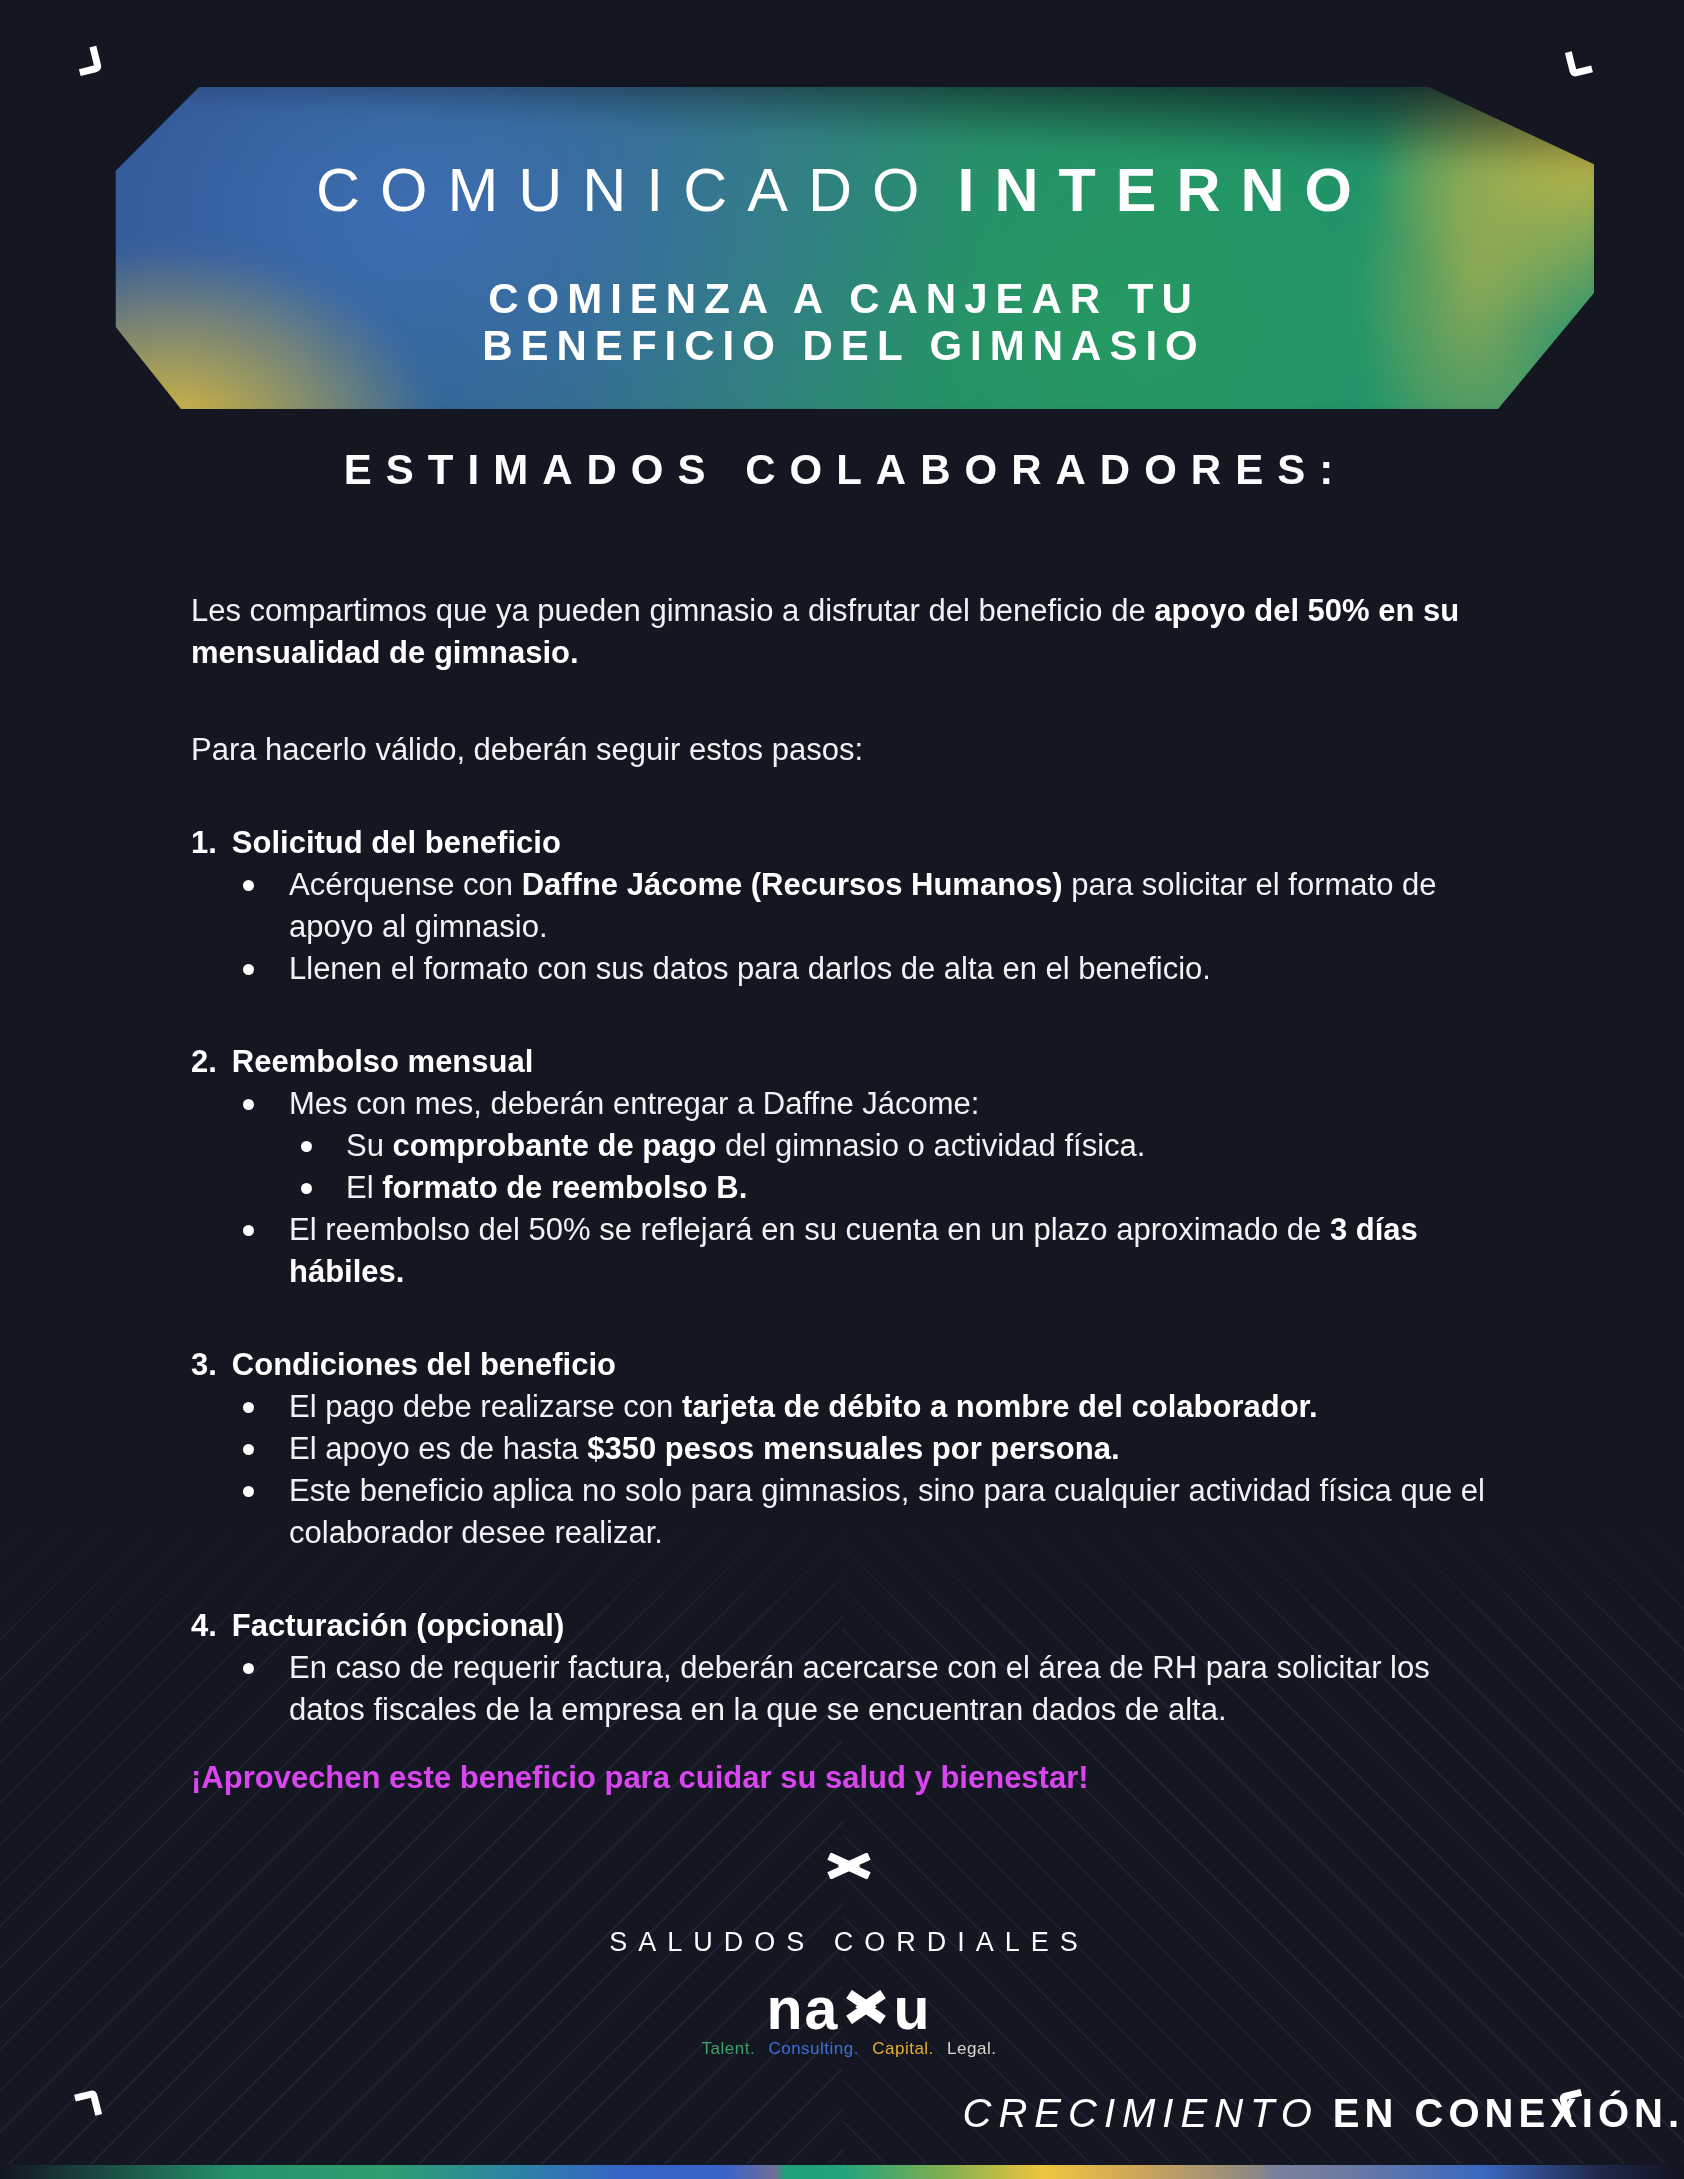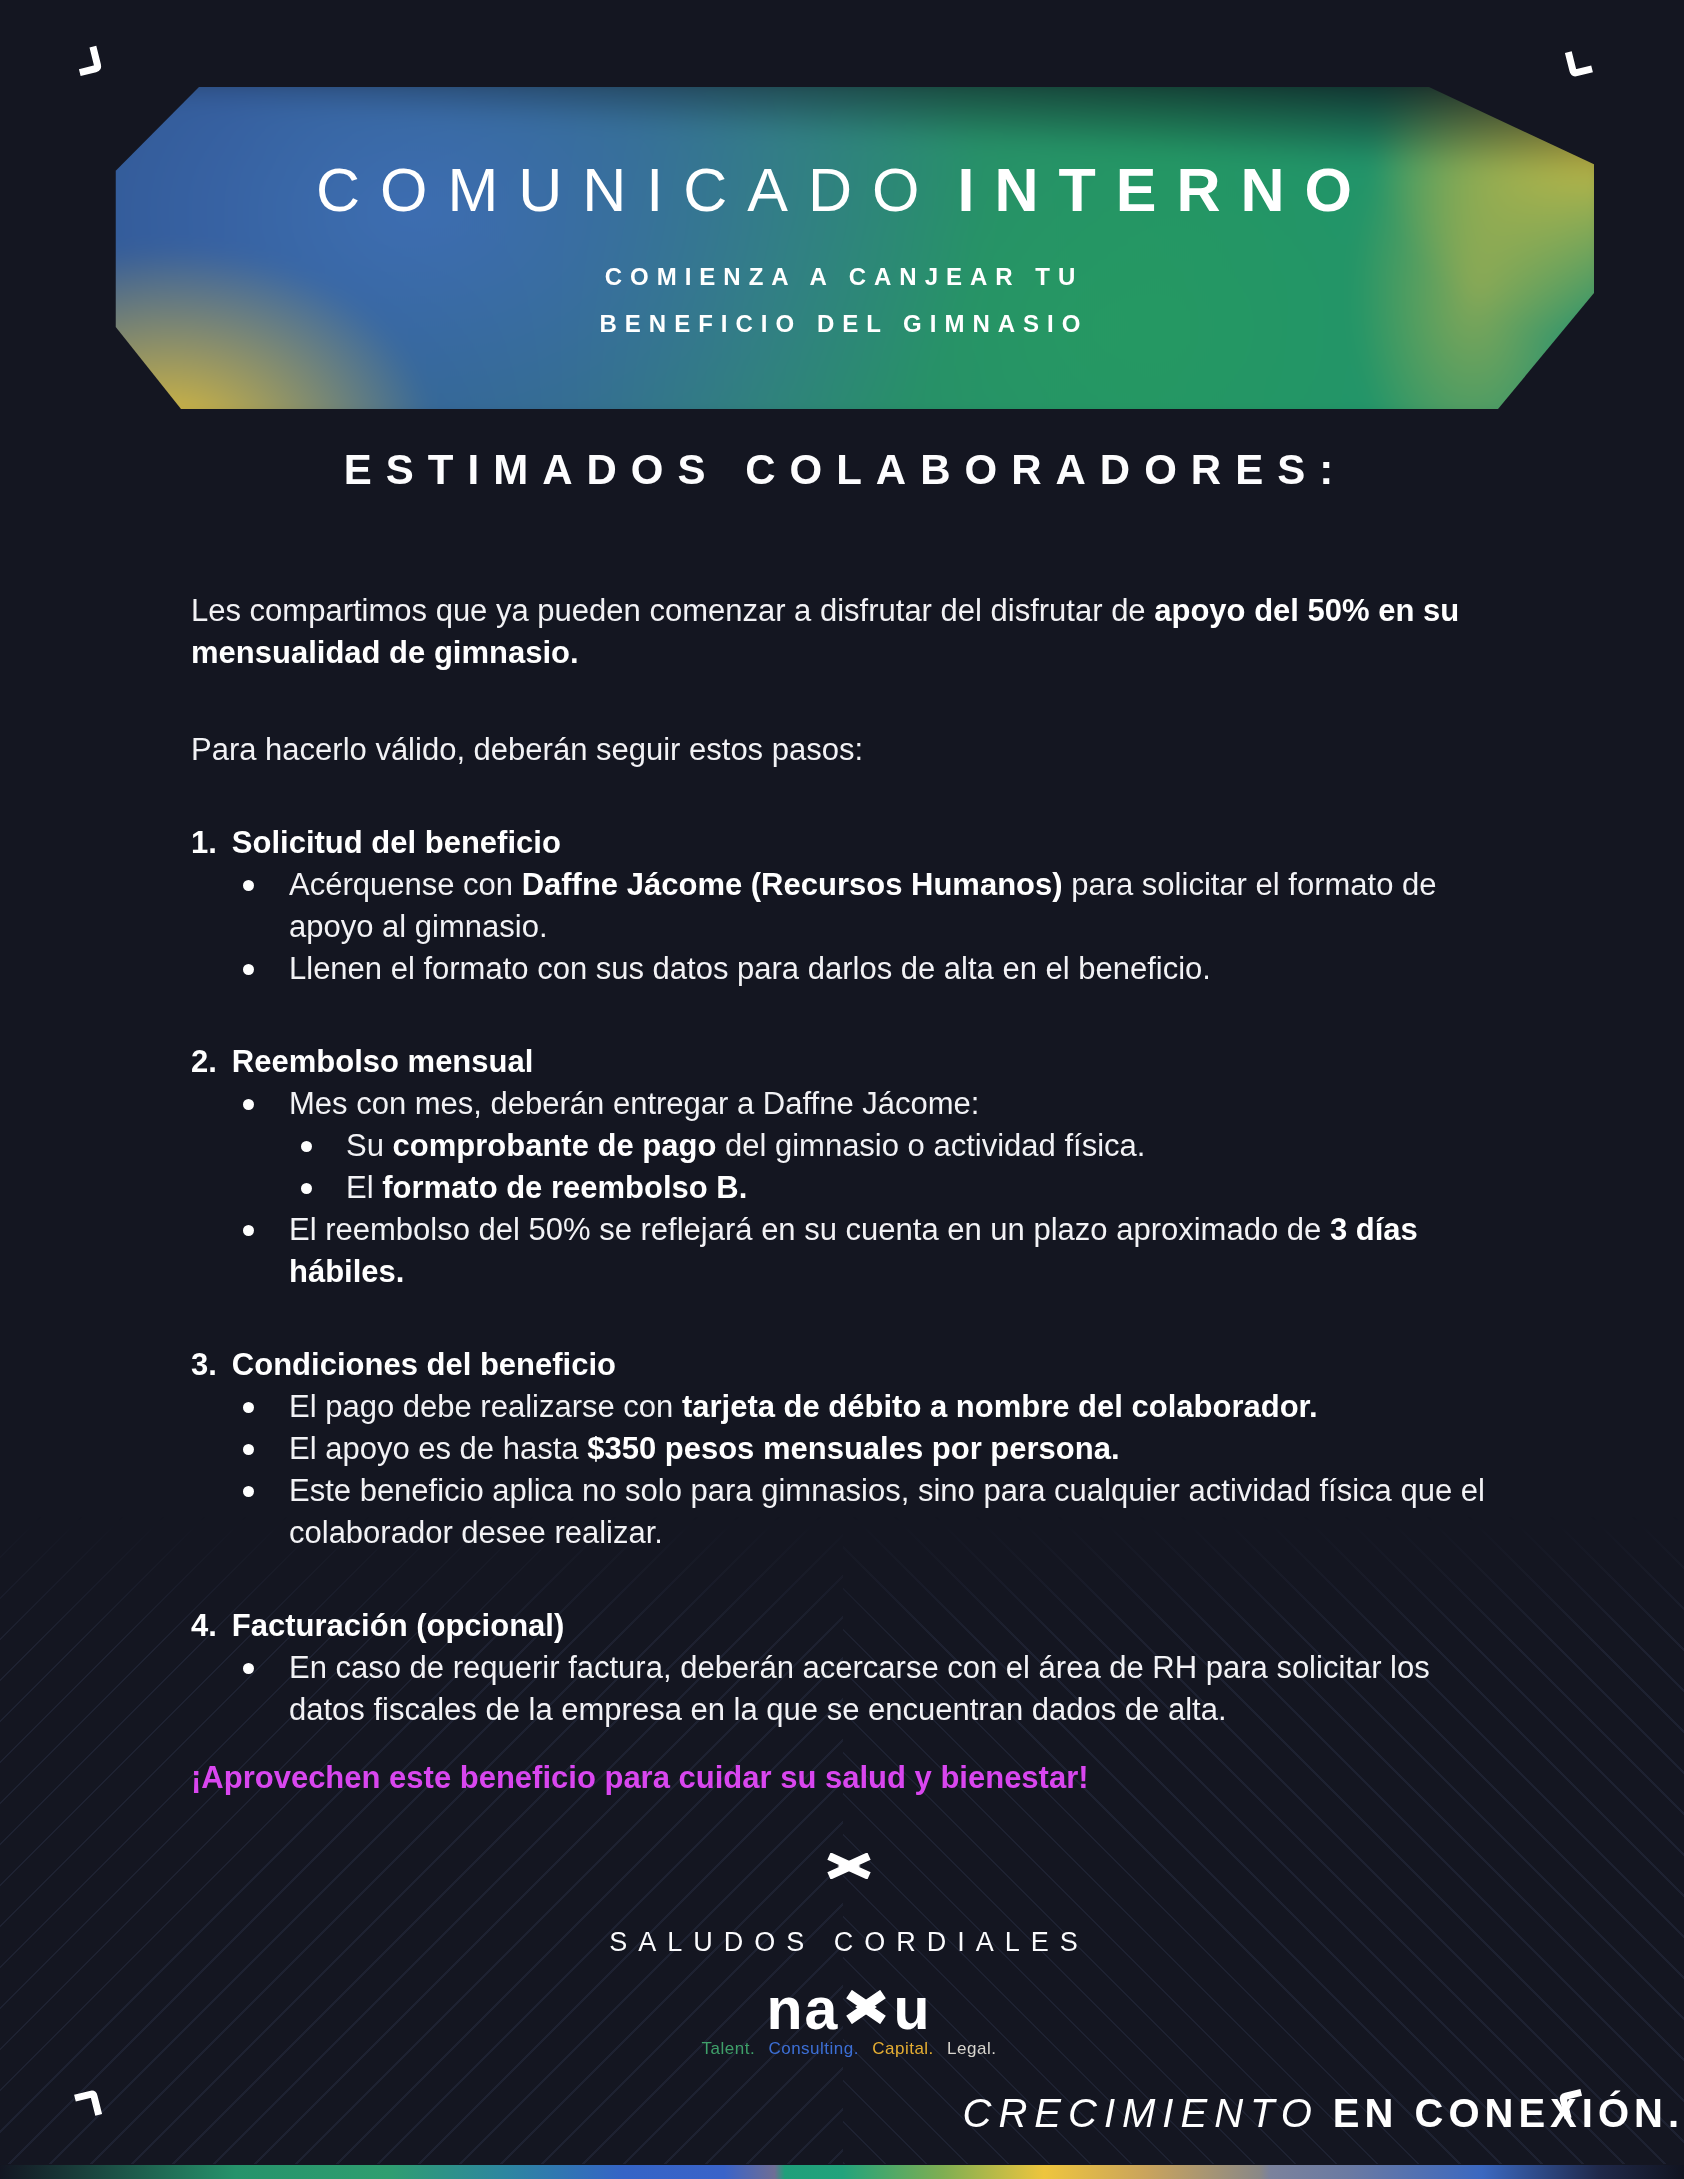"COMIENZA A CANJEAR TU" .banner-sub { font-size: 24px -> 42px; margin-top: 32px -> 54px }
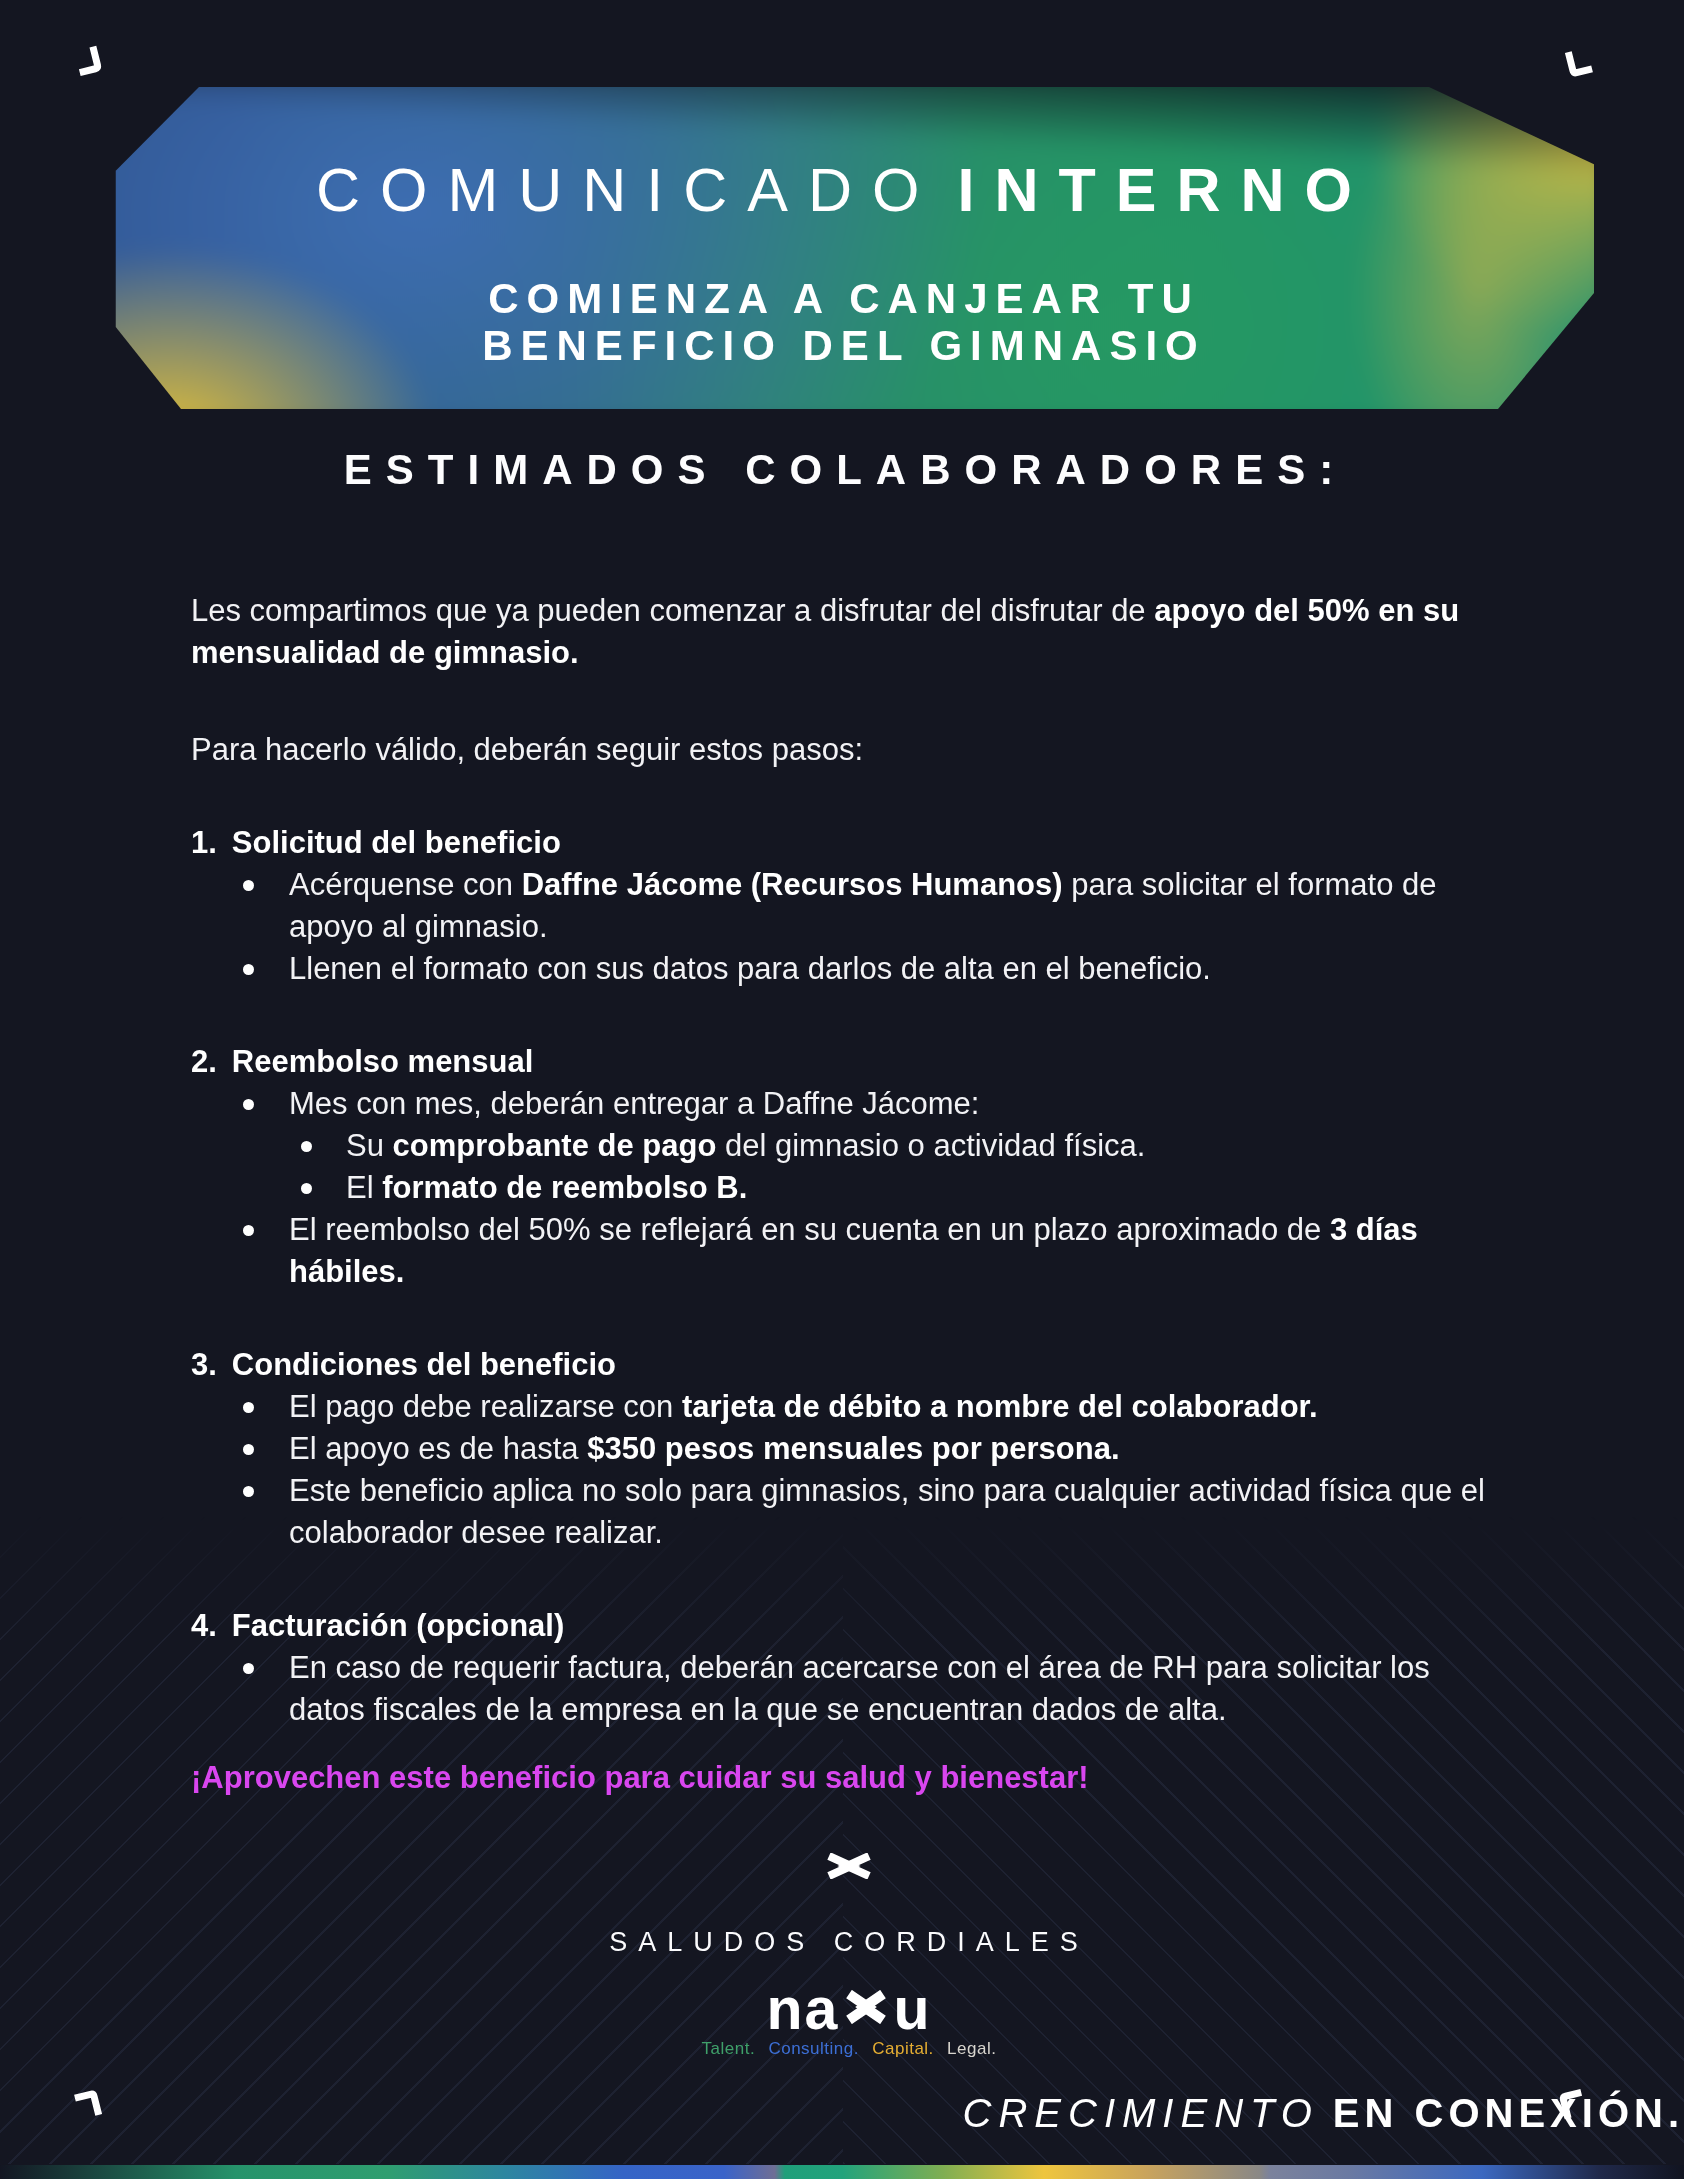"Les compartimos que ya pueden" span { text: comenzar a disfrutar del disfrutar -> gimnasio a disfrutar del beneficio }
